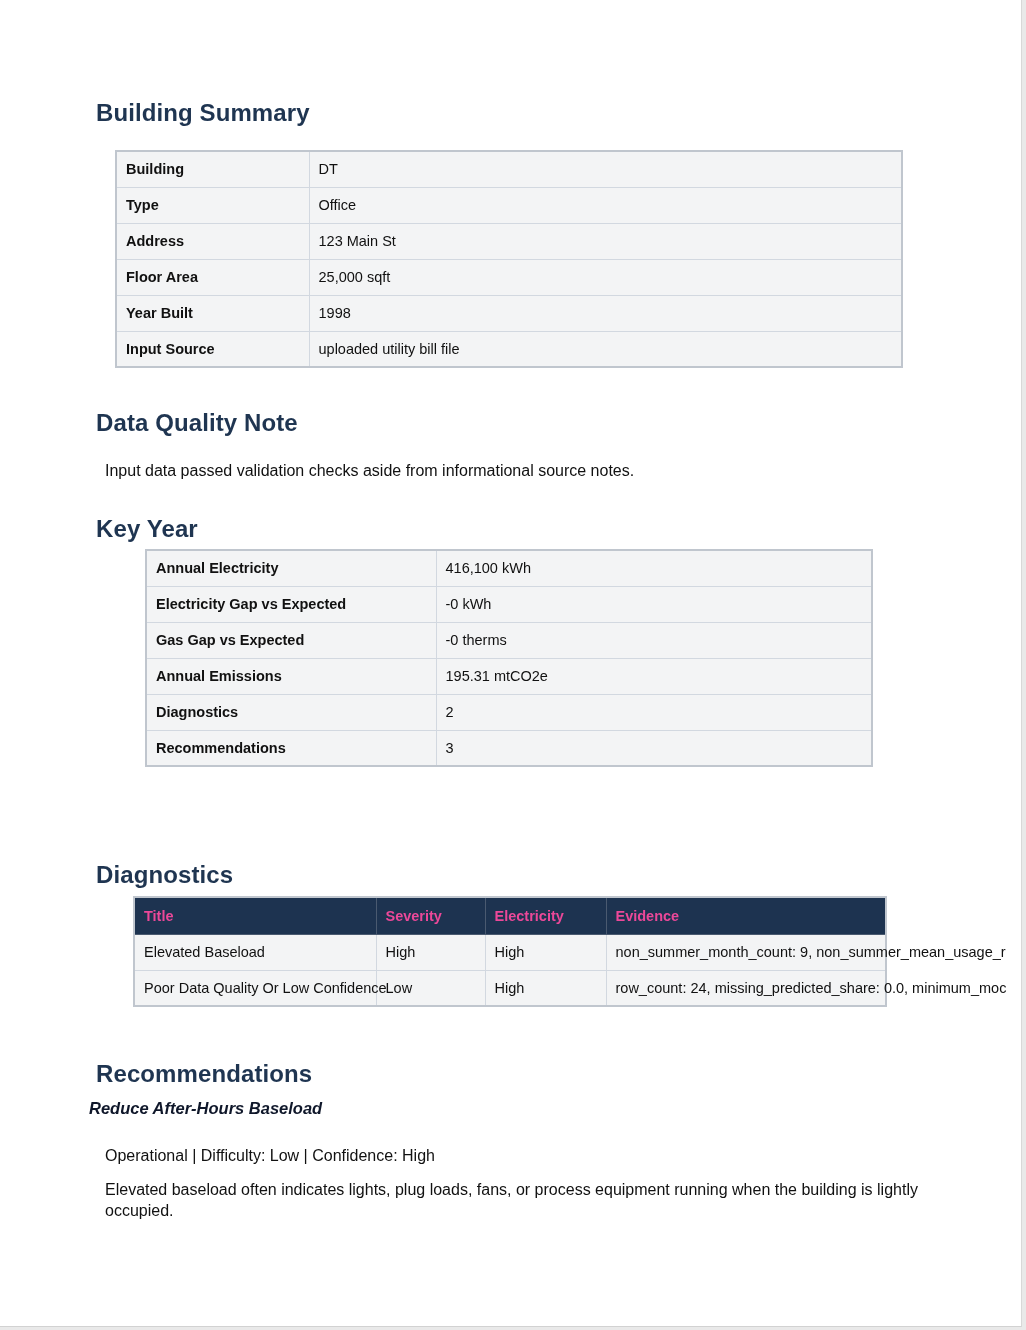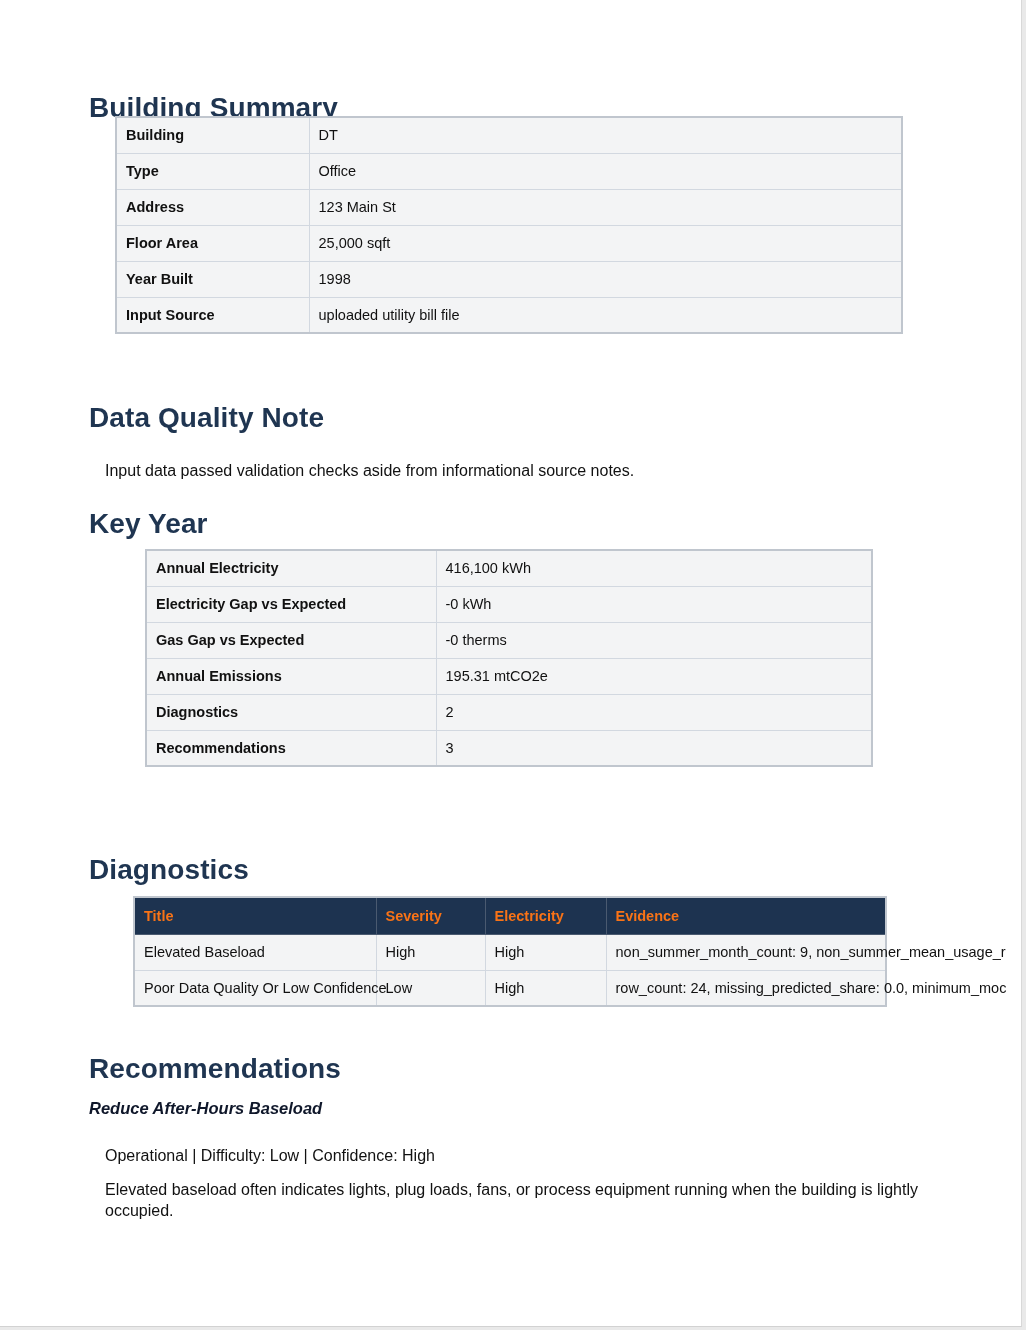"Building Summary" h2 { font-size: 28px -> 24px; margin: 0 -> 7px }
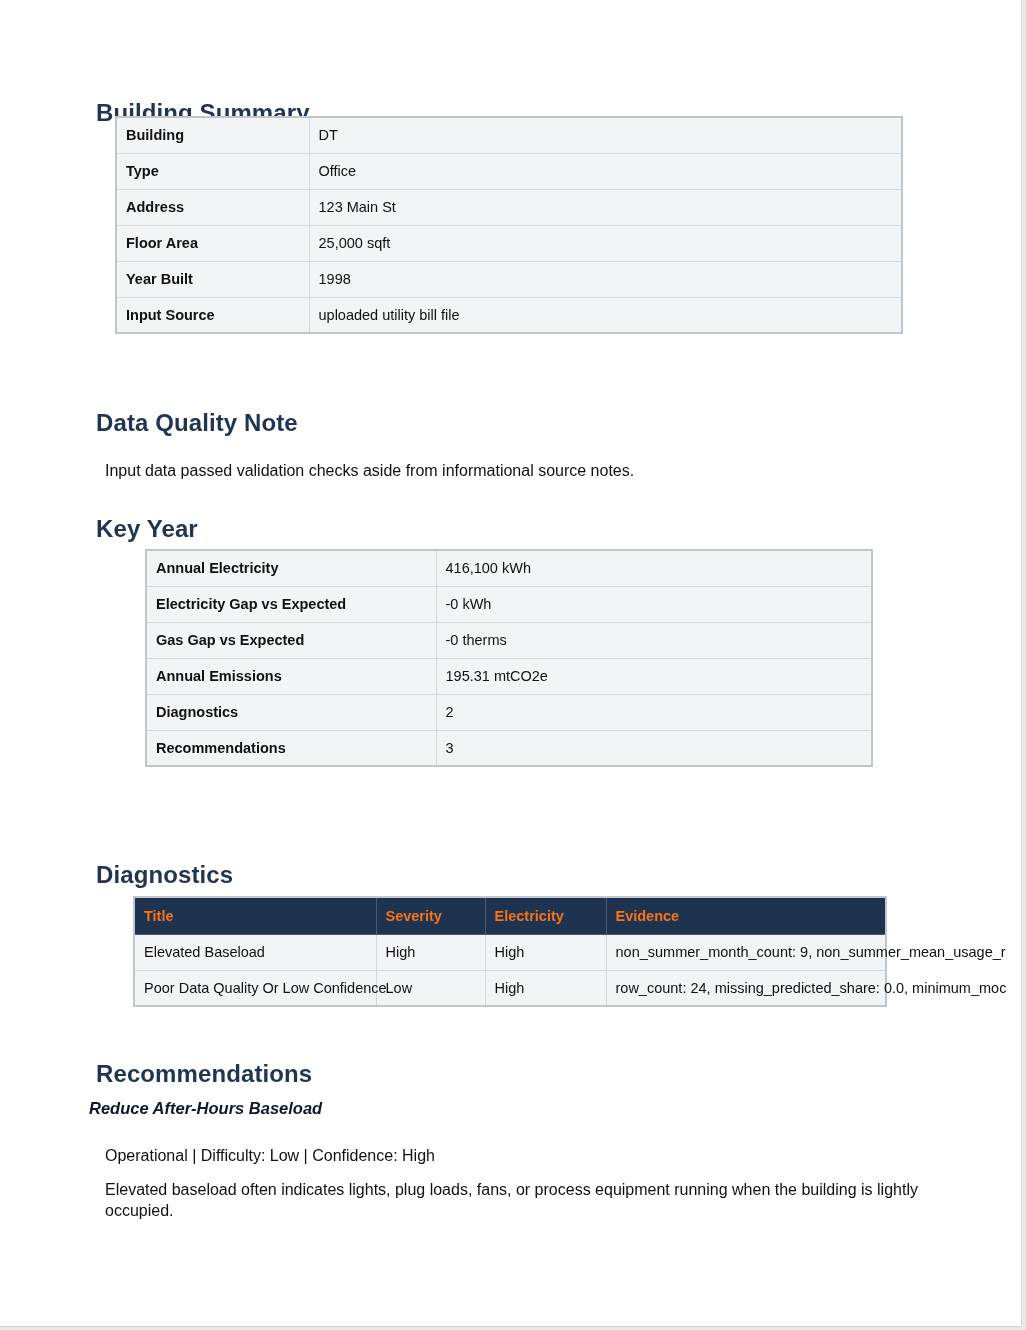"Building" #tbl-summary { top: 116px -> 150px }
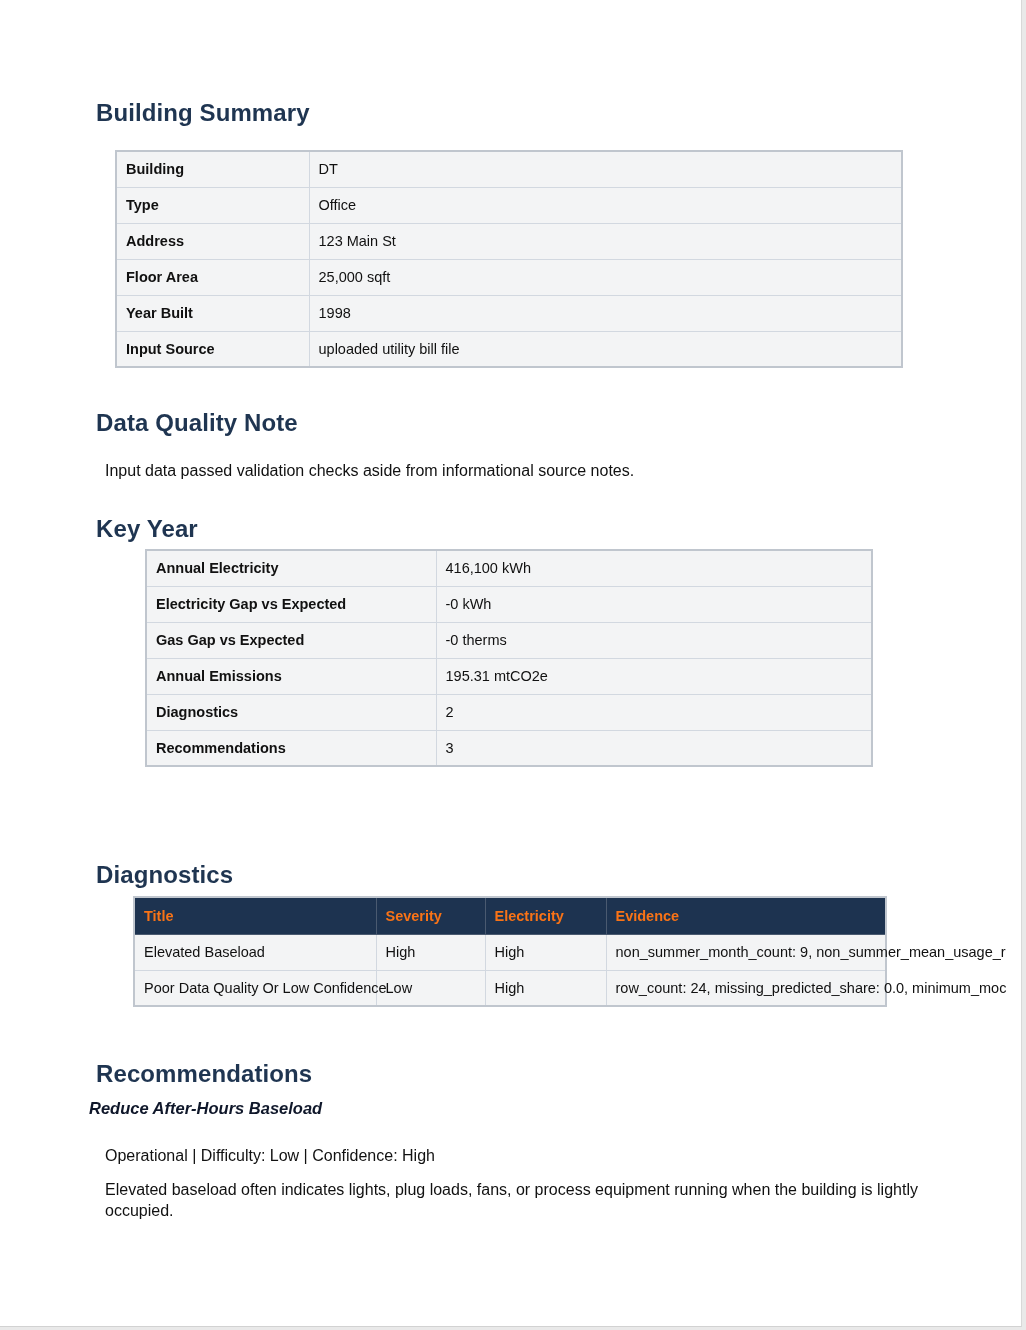"Title" #tbl-diag th { color: #f97316 -> #ec4899 }
